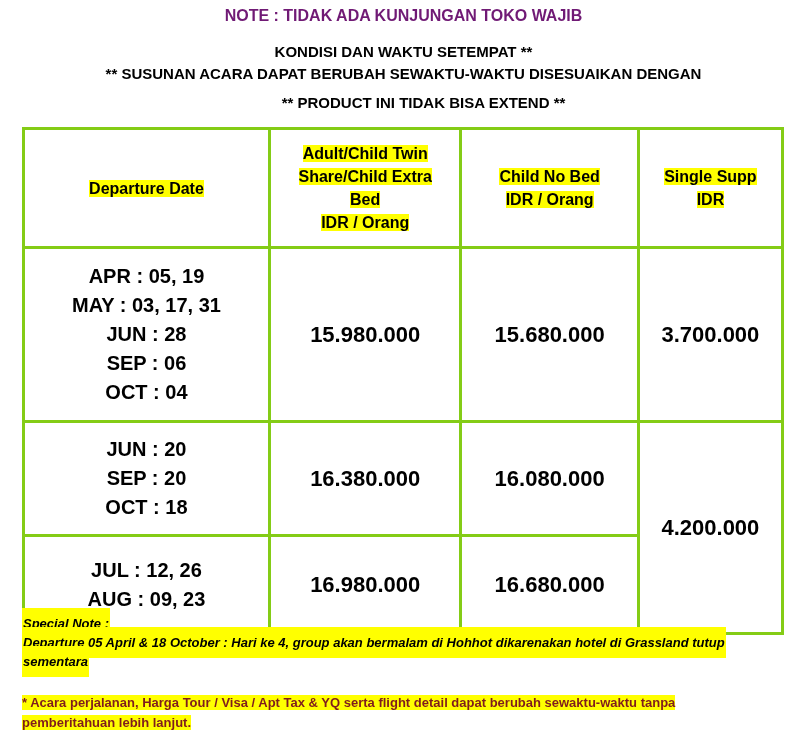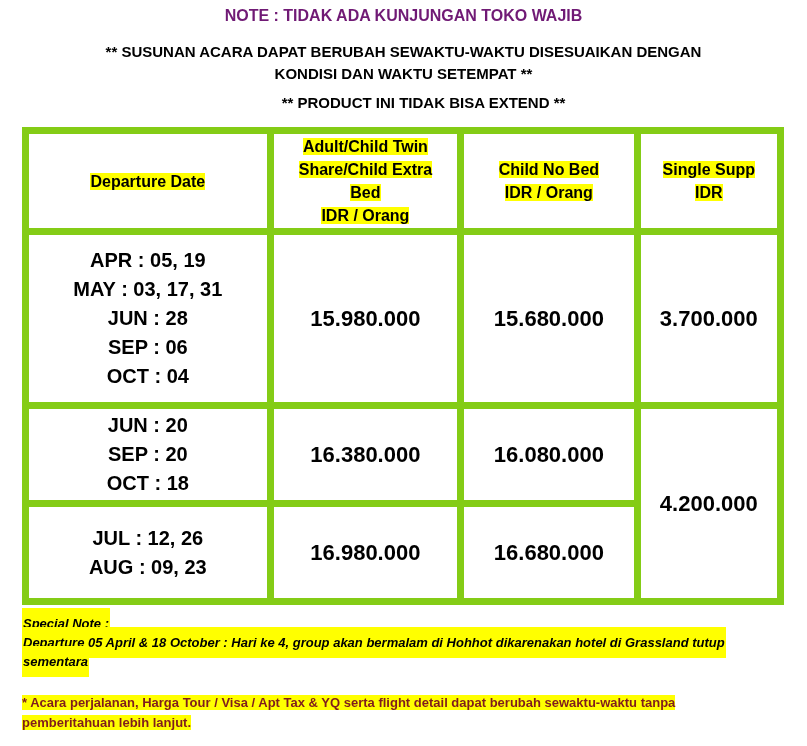"** SUSUNAN ACARA DAPAT BERUBAH" div { order: before "KONDISI DAN WAKTU SETEMPAT **" -> after "KONDISI DAN WAKTU SETEMPAT **" }
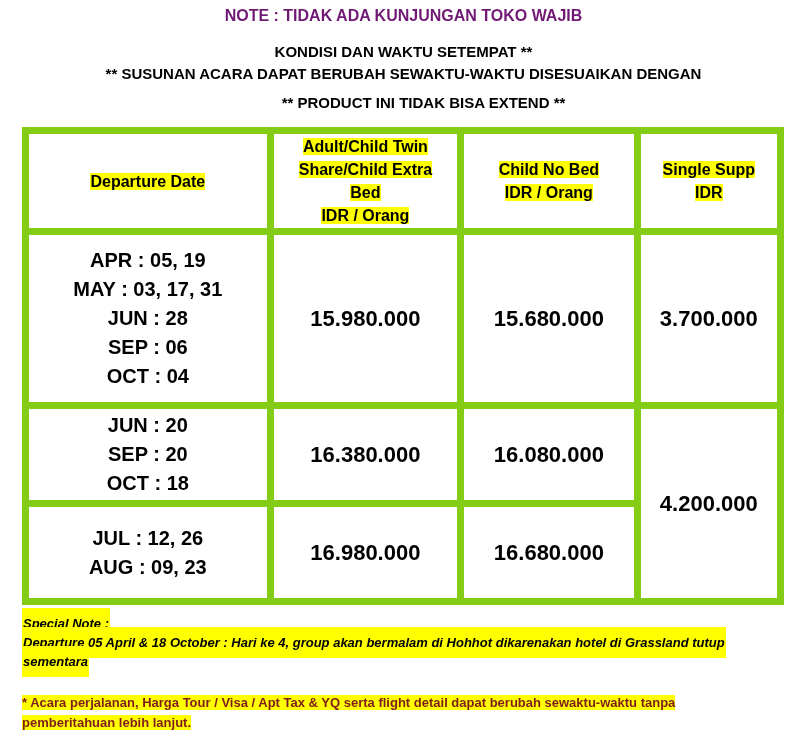"Adult/Child Twin" table.price td, table.price th { border: 7px solid #84cc16 -> 3px solid #84cc16; padding: 1px -> 12px }
